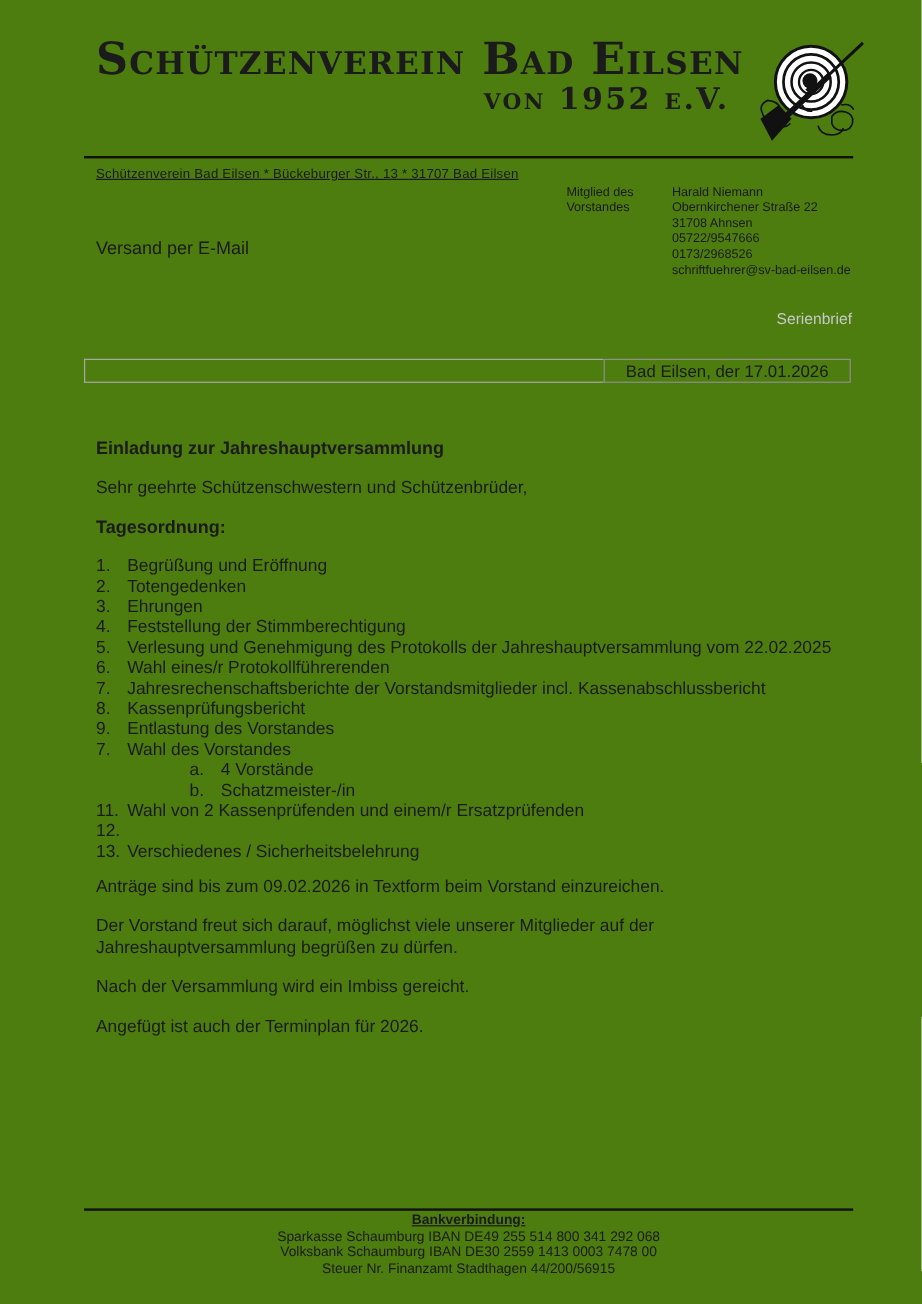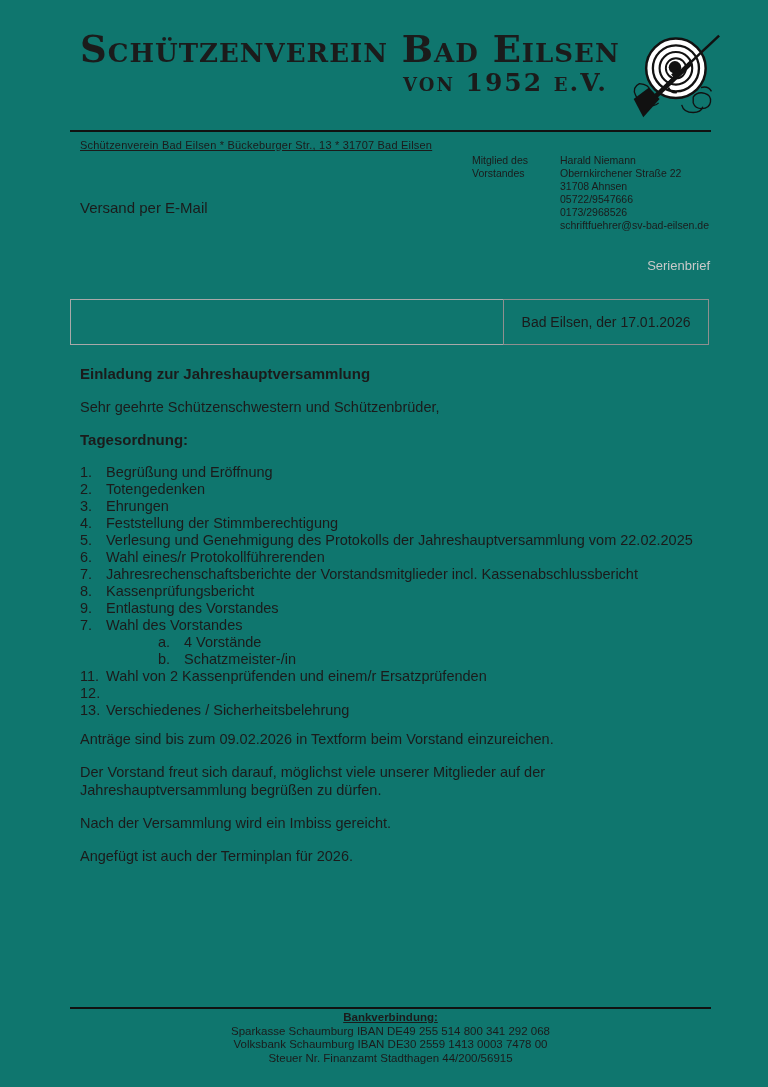"Schützenverein Bad Eilsen" .page { background: #0f766e -> #4d7c0f }
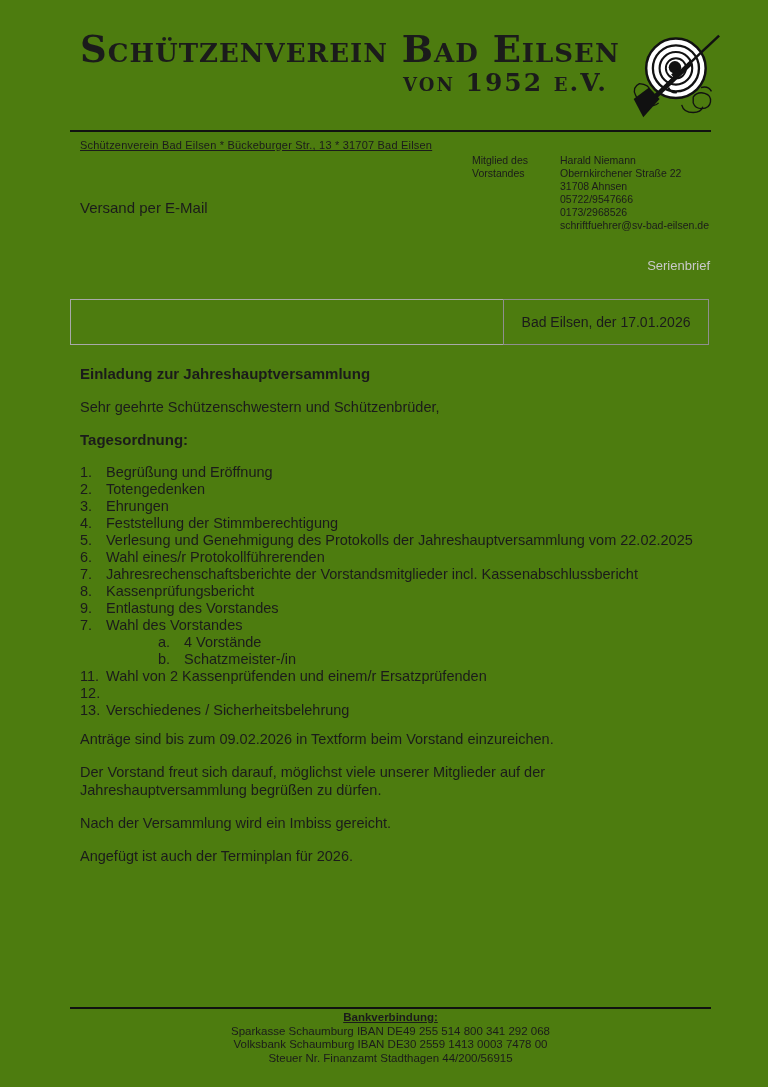"Bad Eilsen, der 17.01.2026" .date-row { height: 46px -> 20px }
